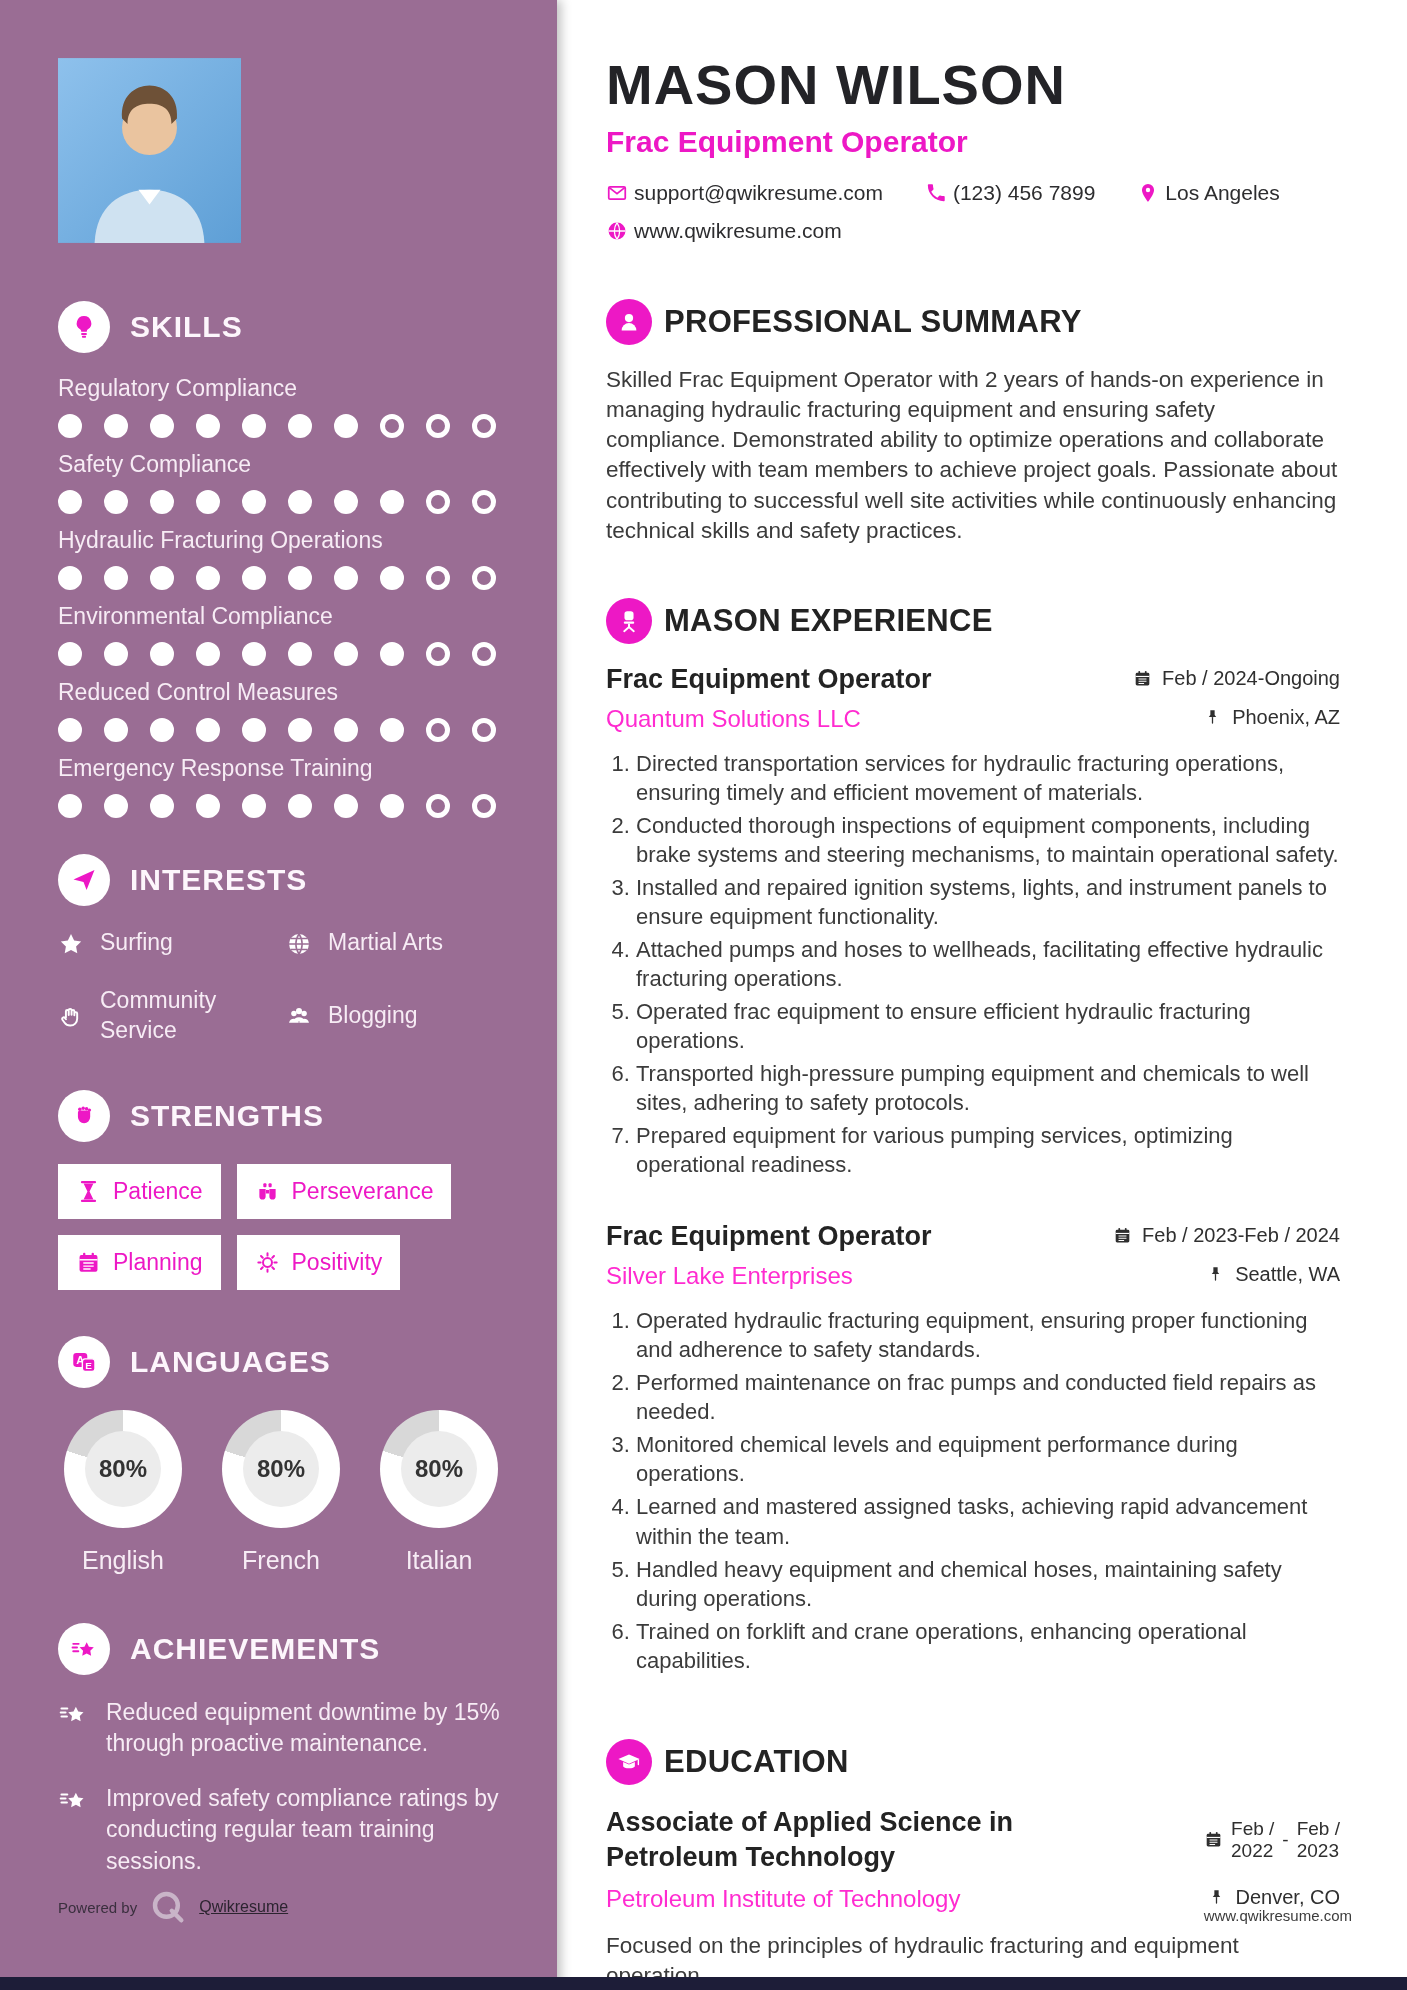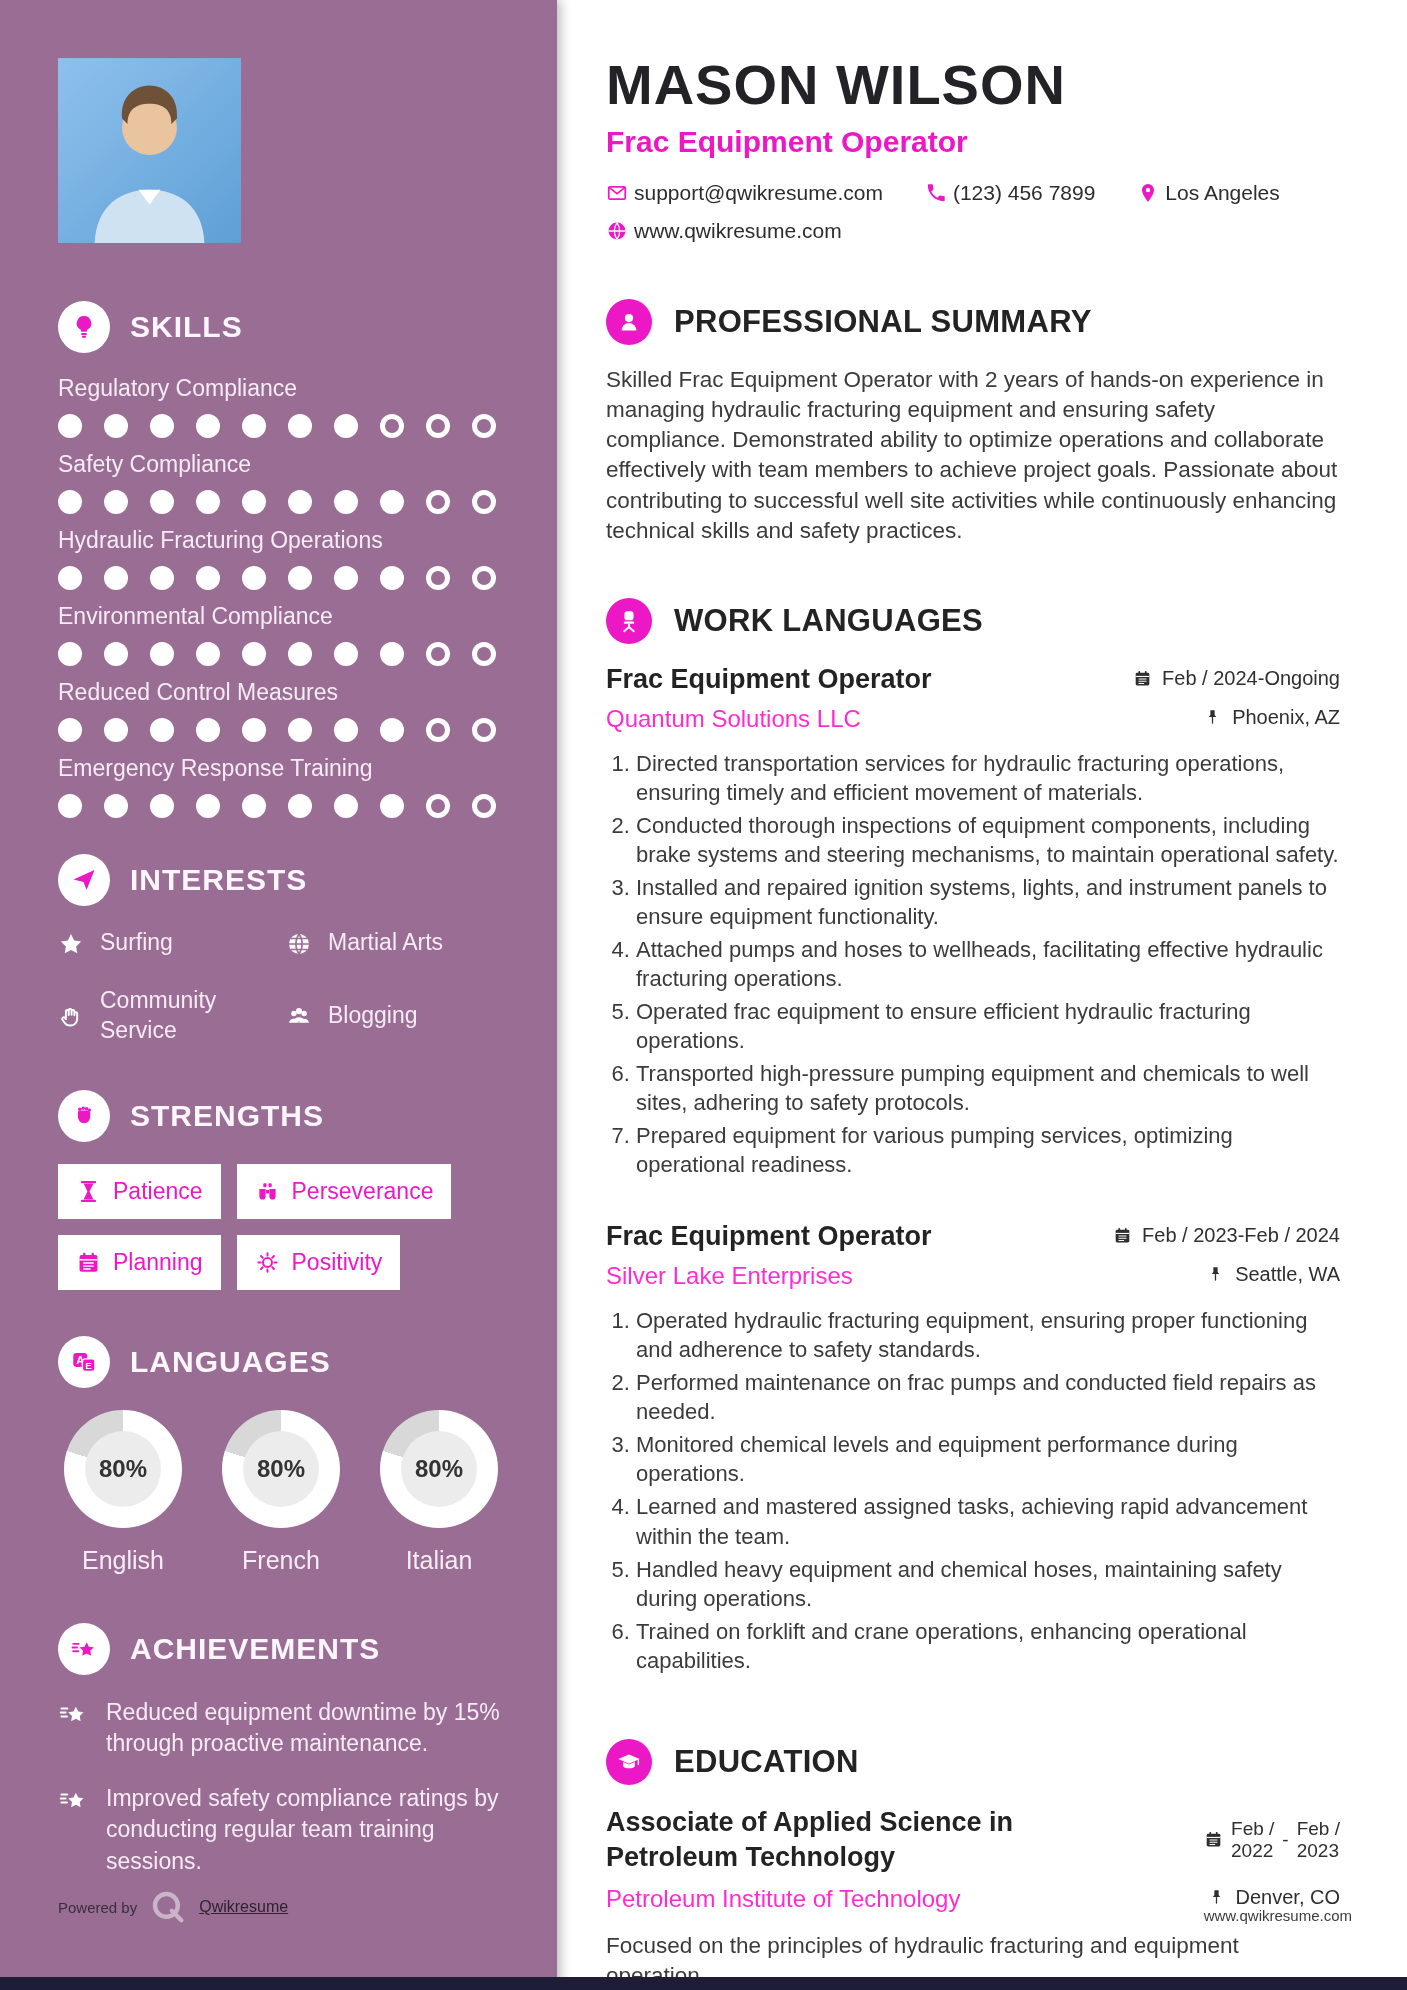"PROFESSIONAL SUMMARY" .main-header { gap: 22px -> 12px }
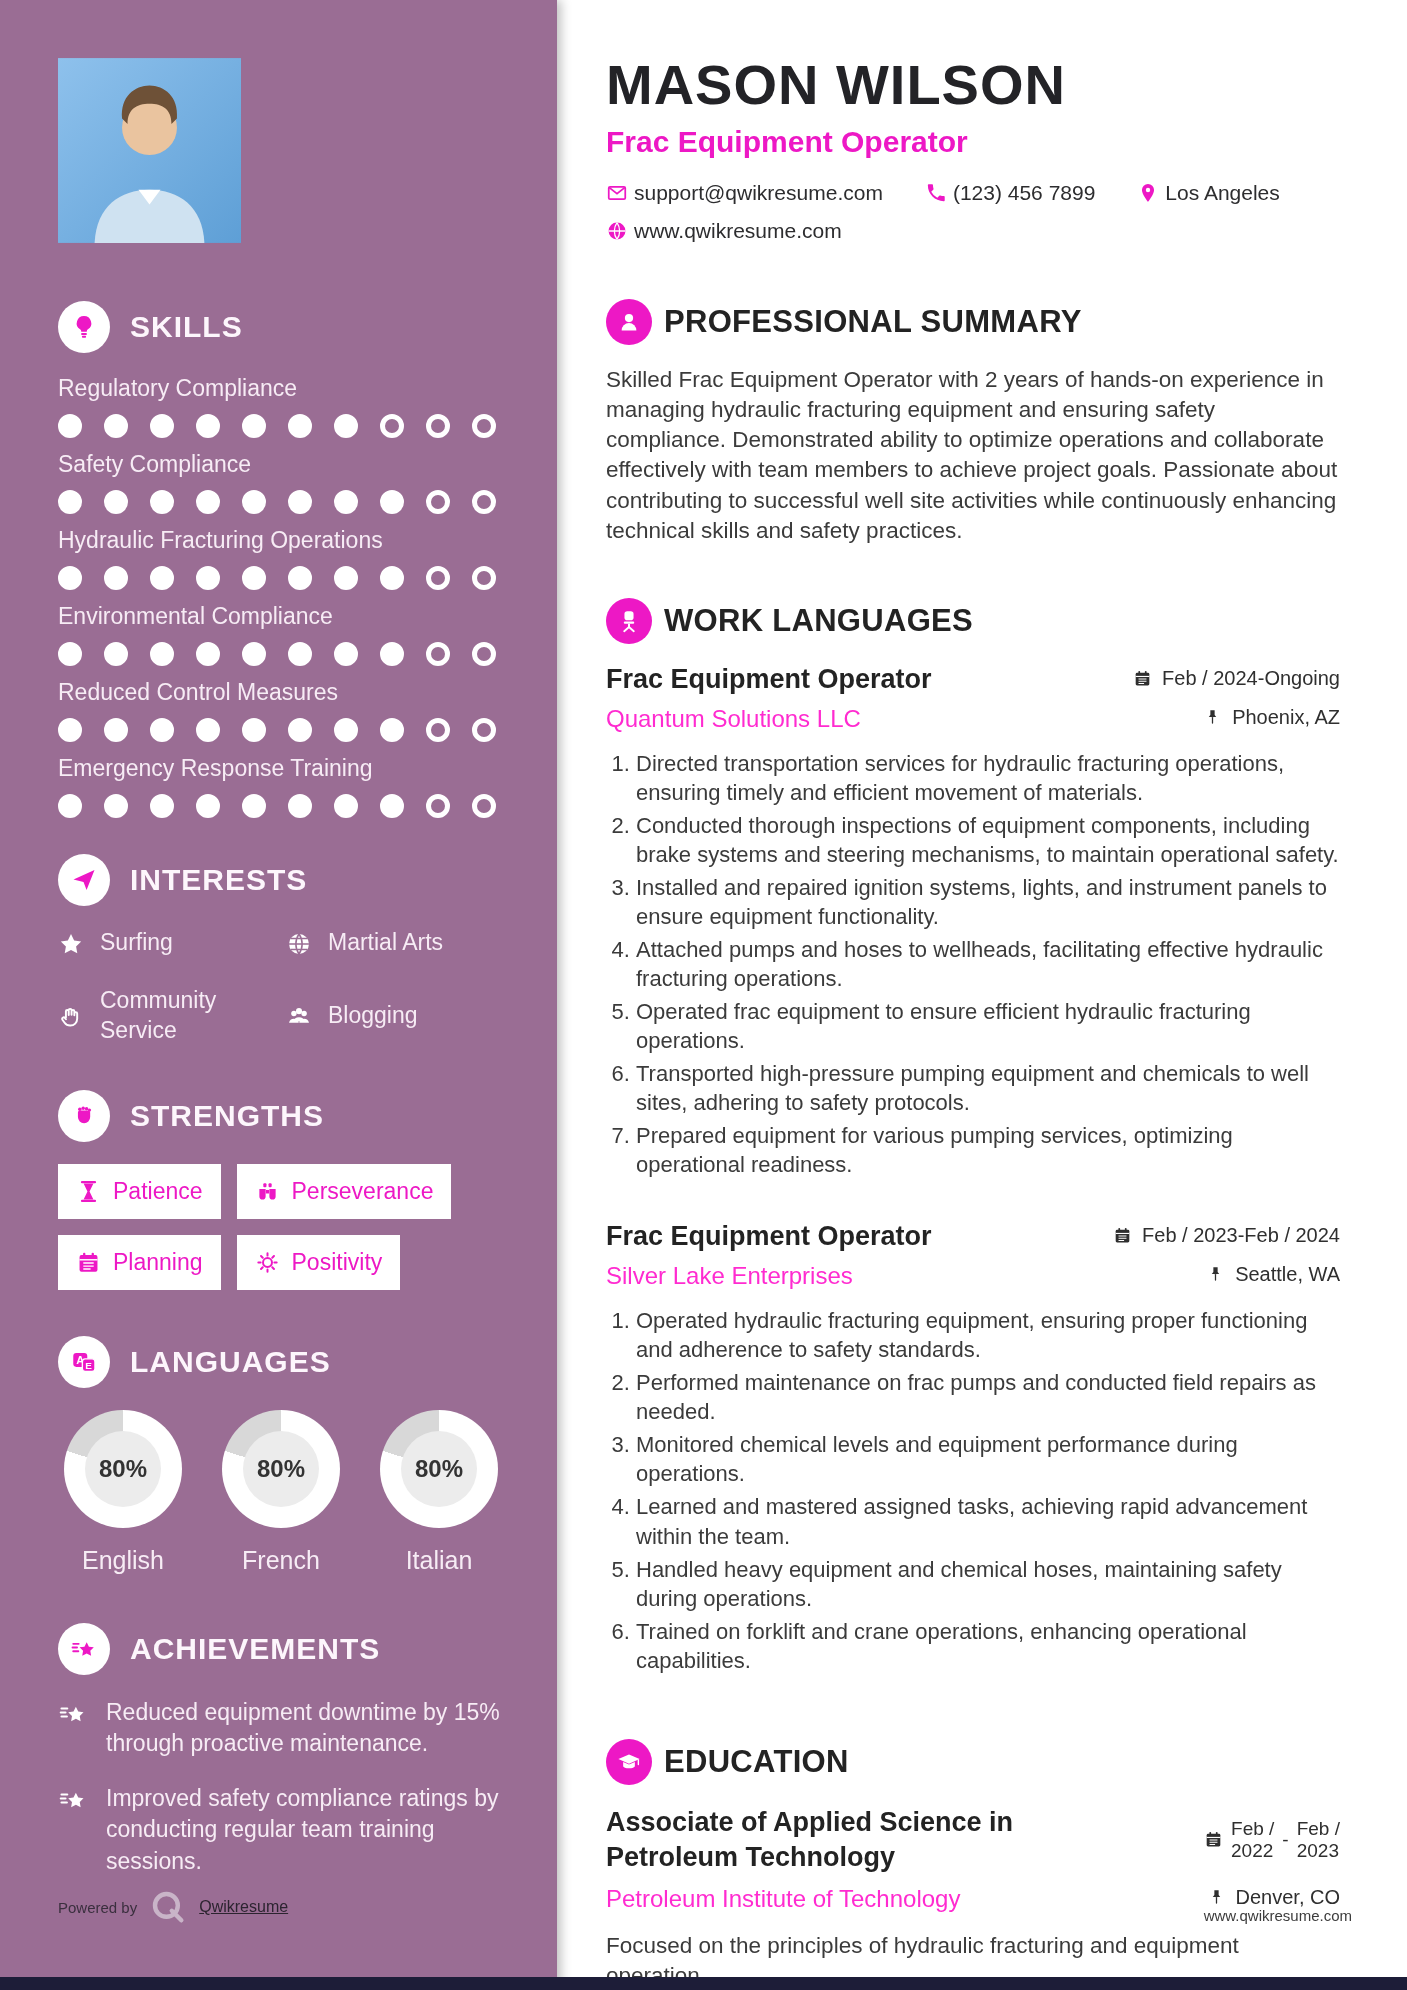"WORK LANGUAGES" span.main-title { text: WORK LANGUAGES -> MASON EXPERIENCE }
